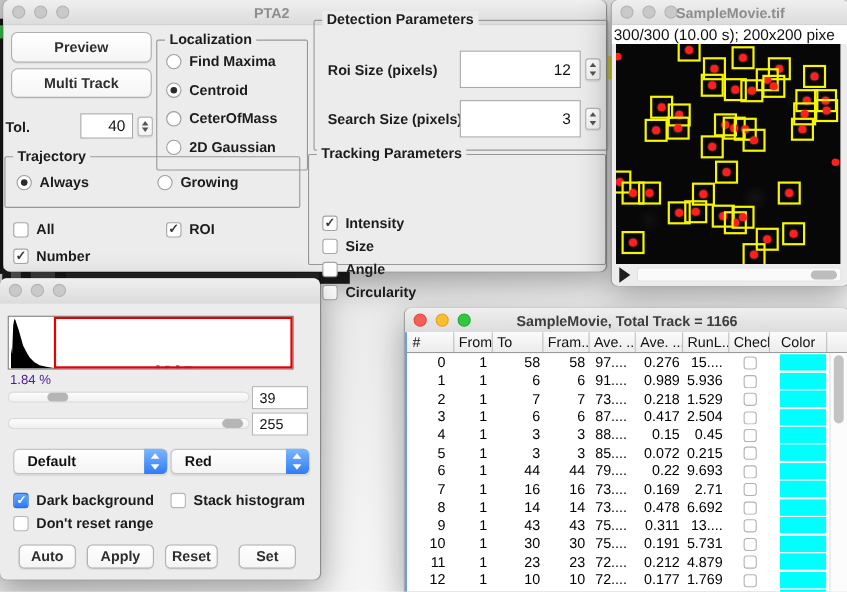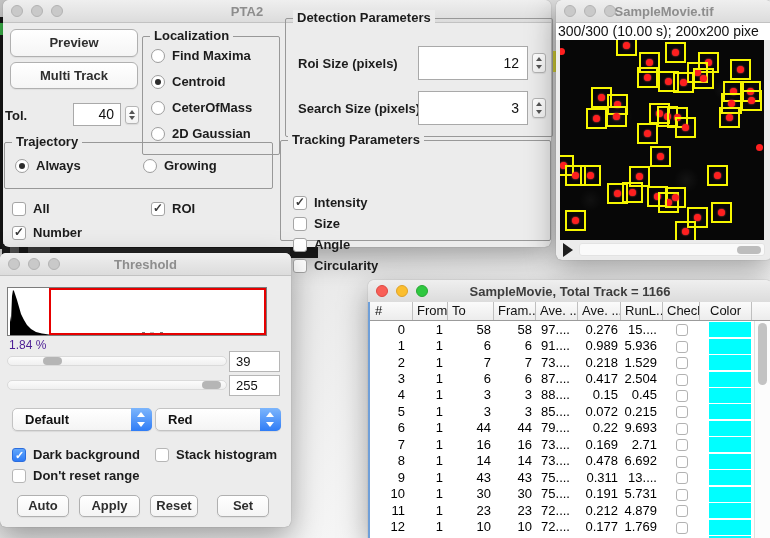"Threshold" div.title { html: <div>Threshold</div> -> none }
